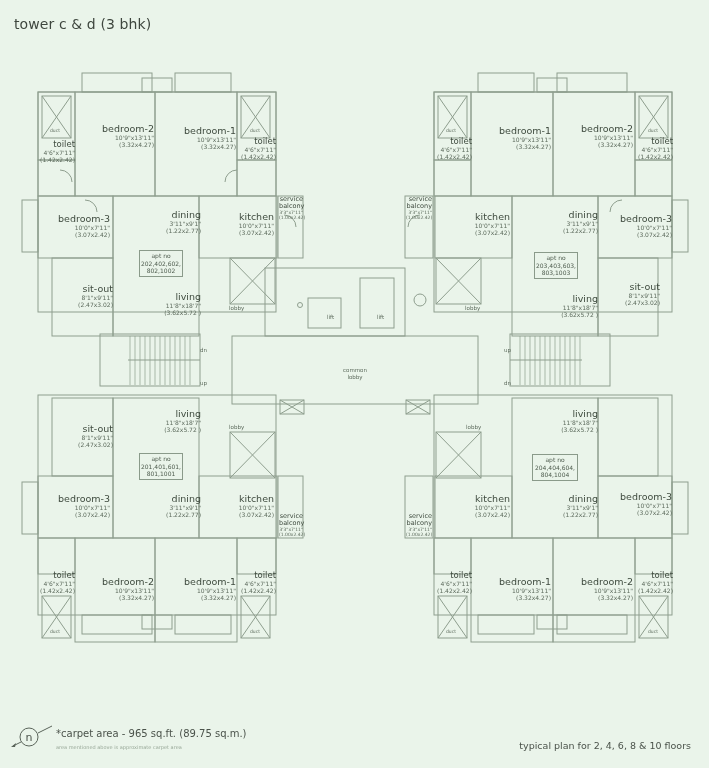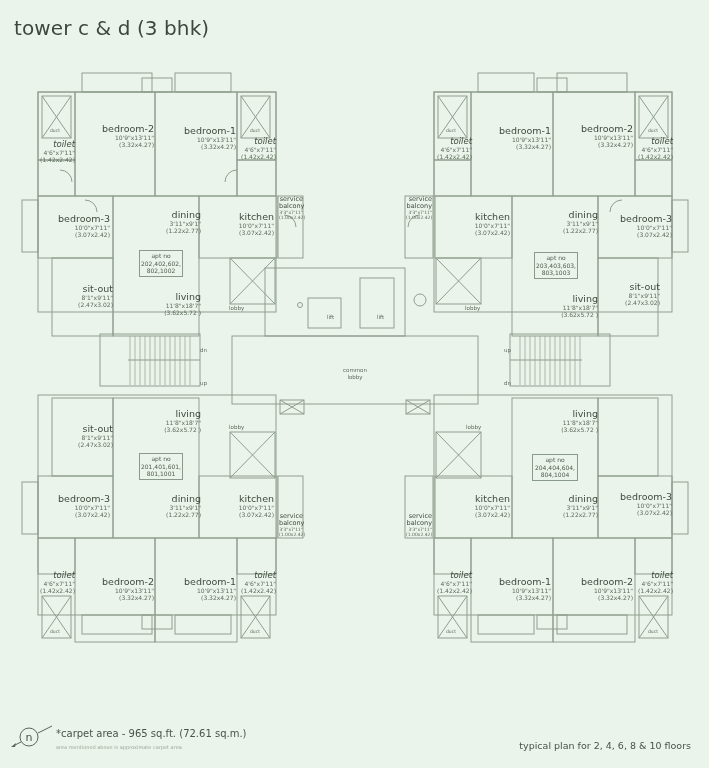"tower c & d (3" .title { font-size: 20px -> 14px }
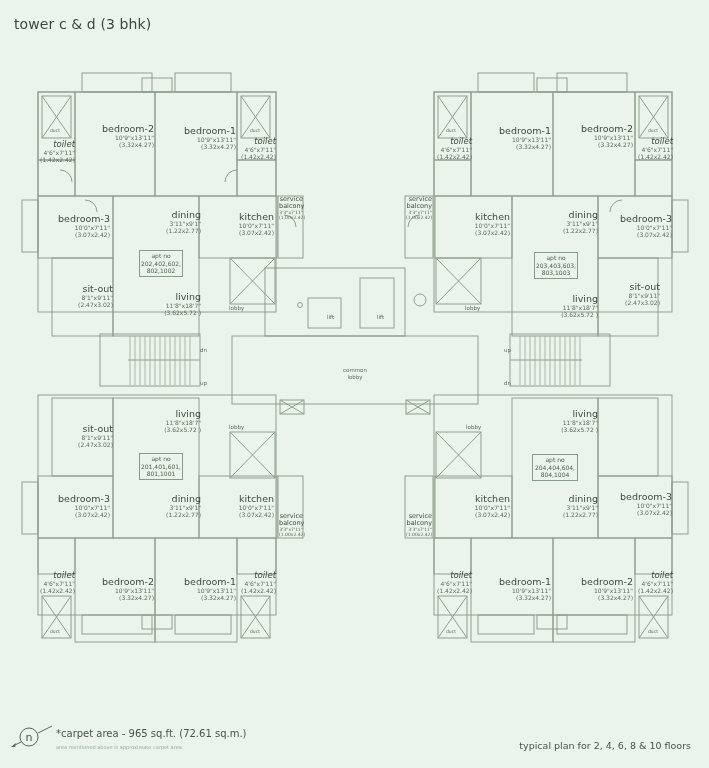"toilet" .room.small .nm { font-style: italic -> none }
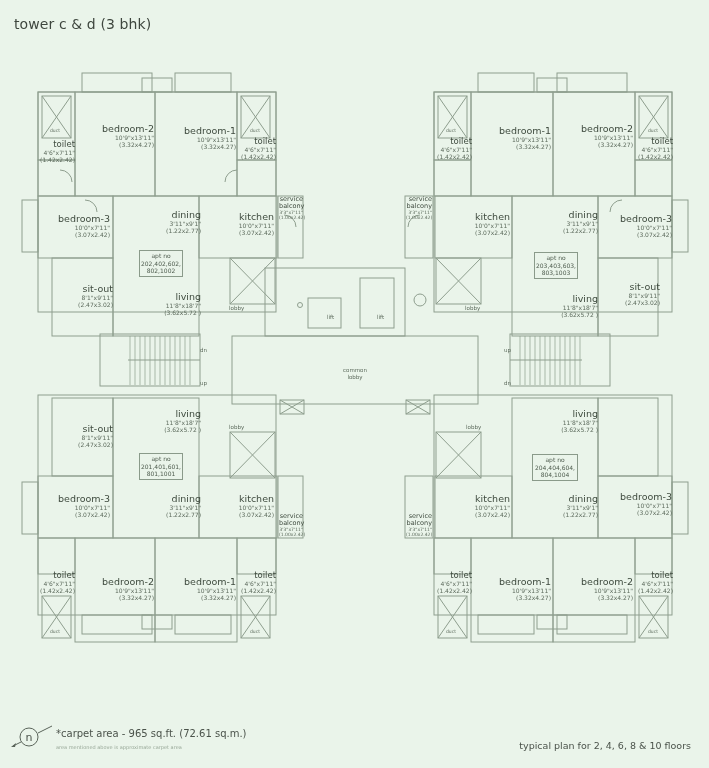"*carpet area - 965 sq.ft." div.footer-main { text: 72.61 -> 89.75 }
